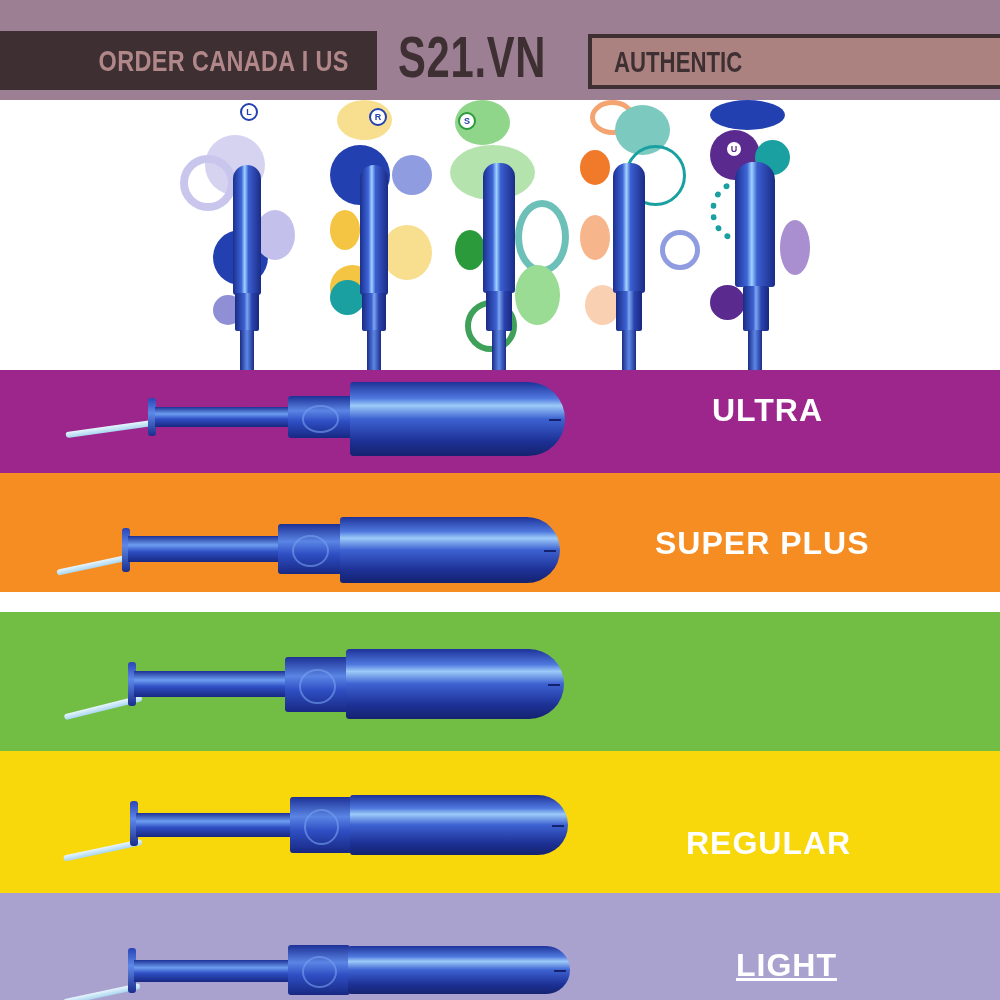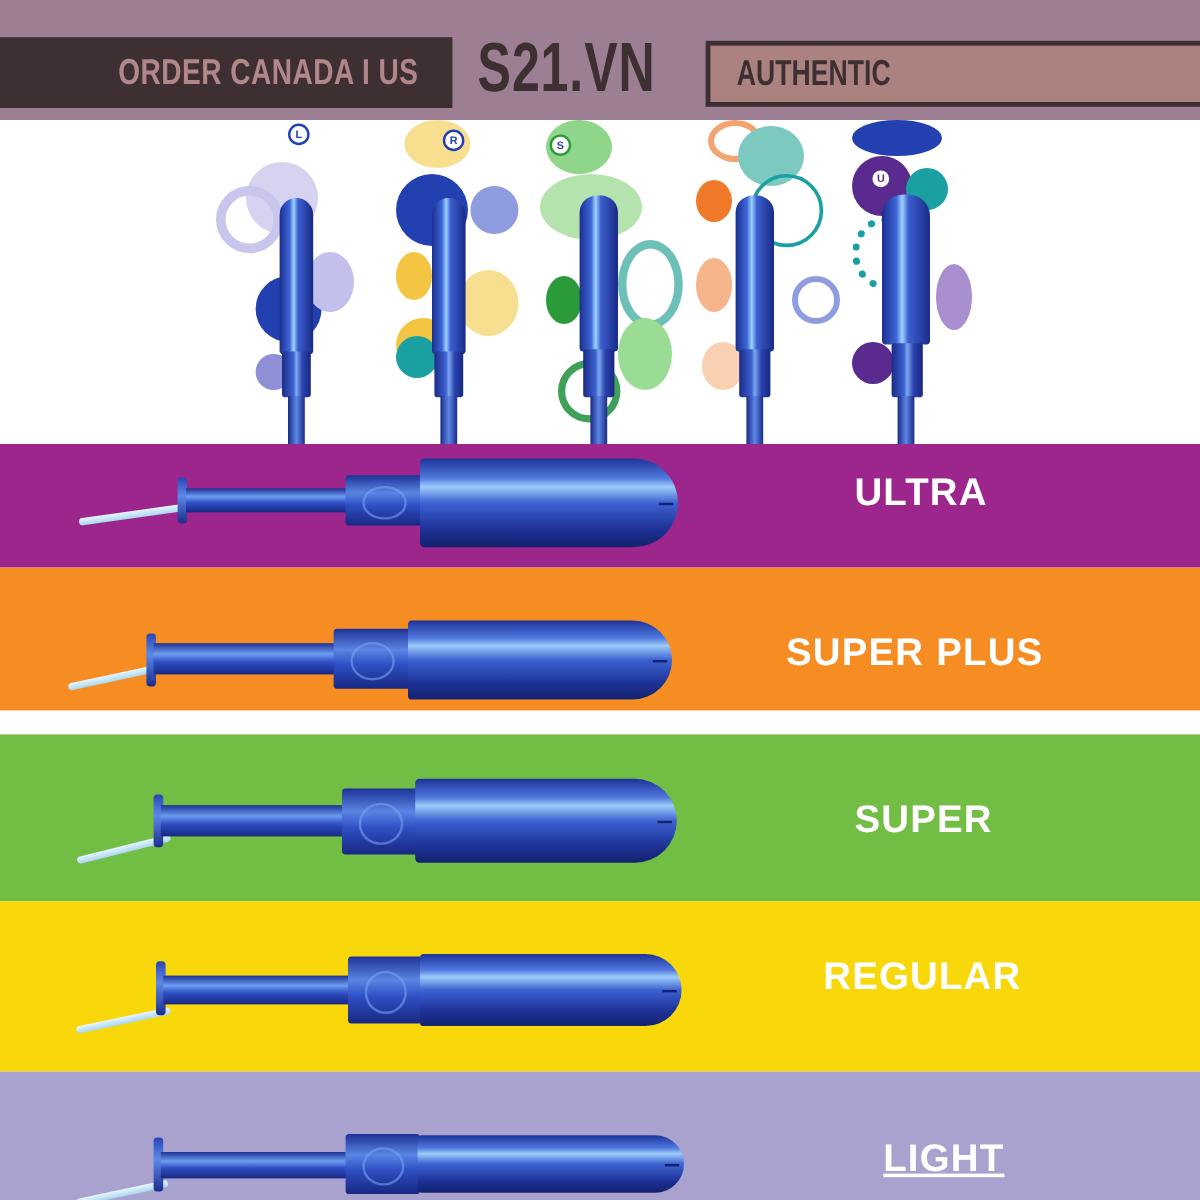"SUPER" div.band-label { html: <div>SUPER</div> -> none }
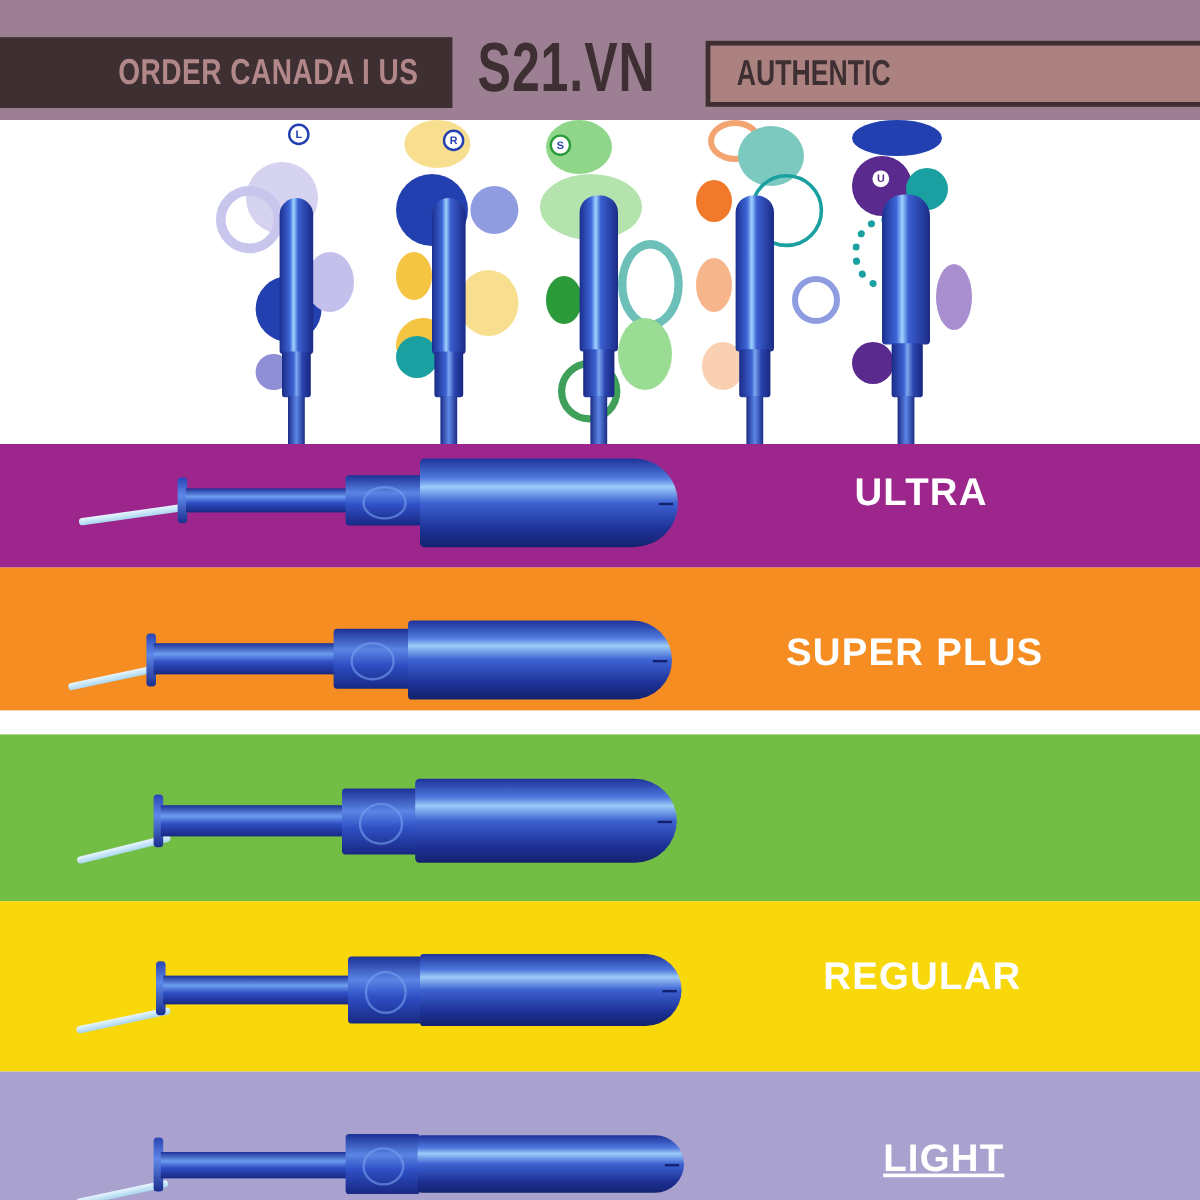"REGULAR" div.band-label { top: 44px -> 74px }
